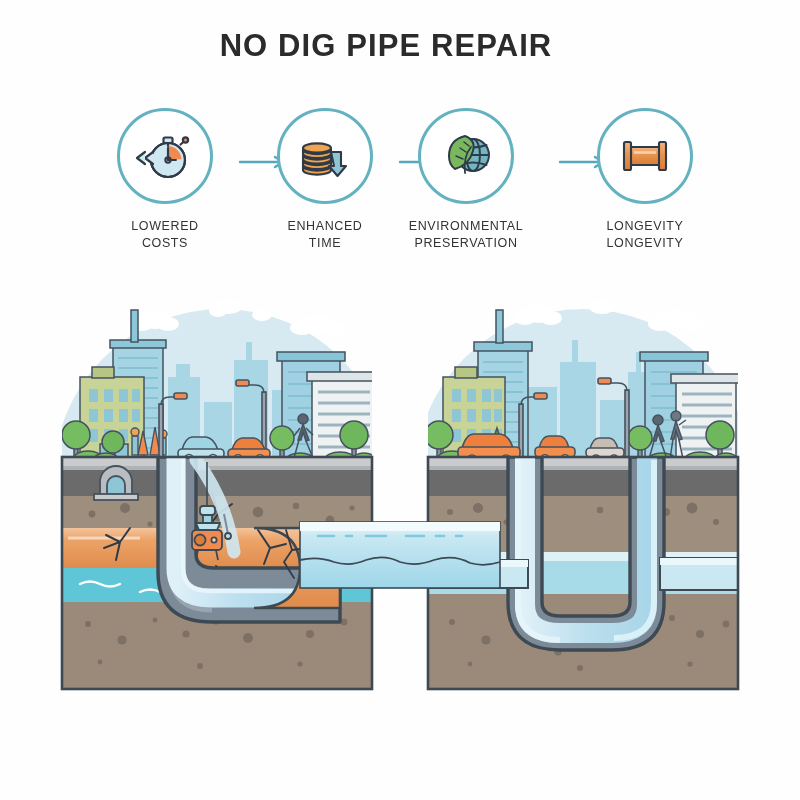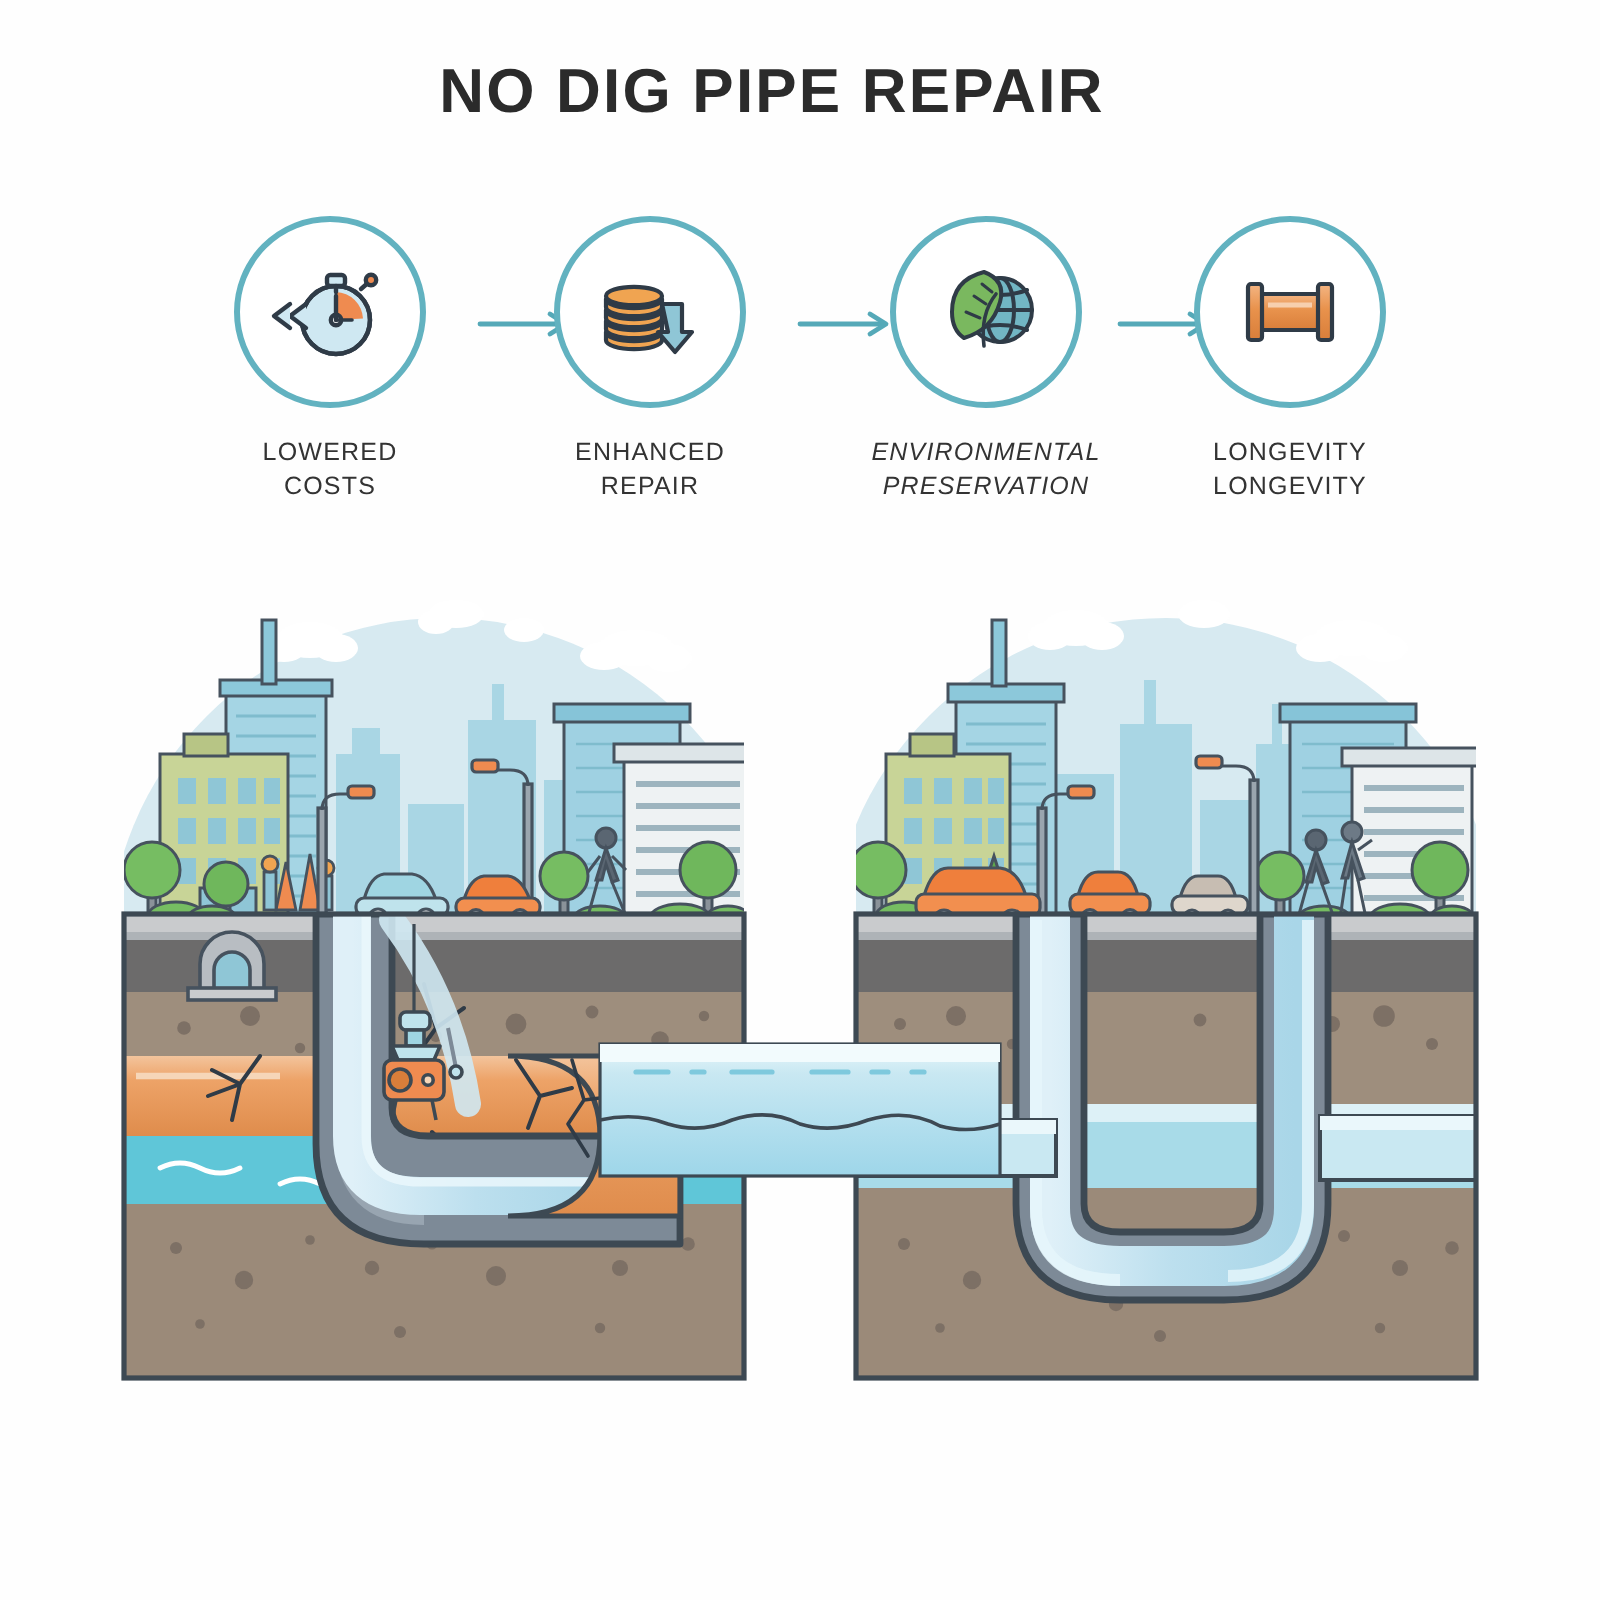"ENVIRONMENTAL" div.benefit { font-style: italic -> none; left: 328px -> 301px }
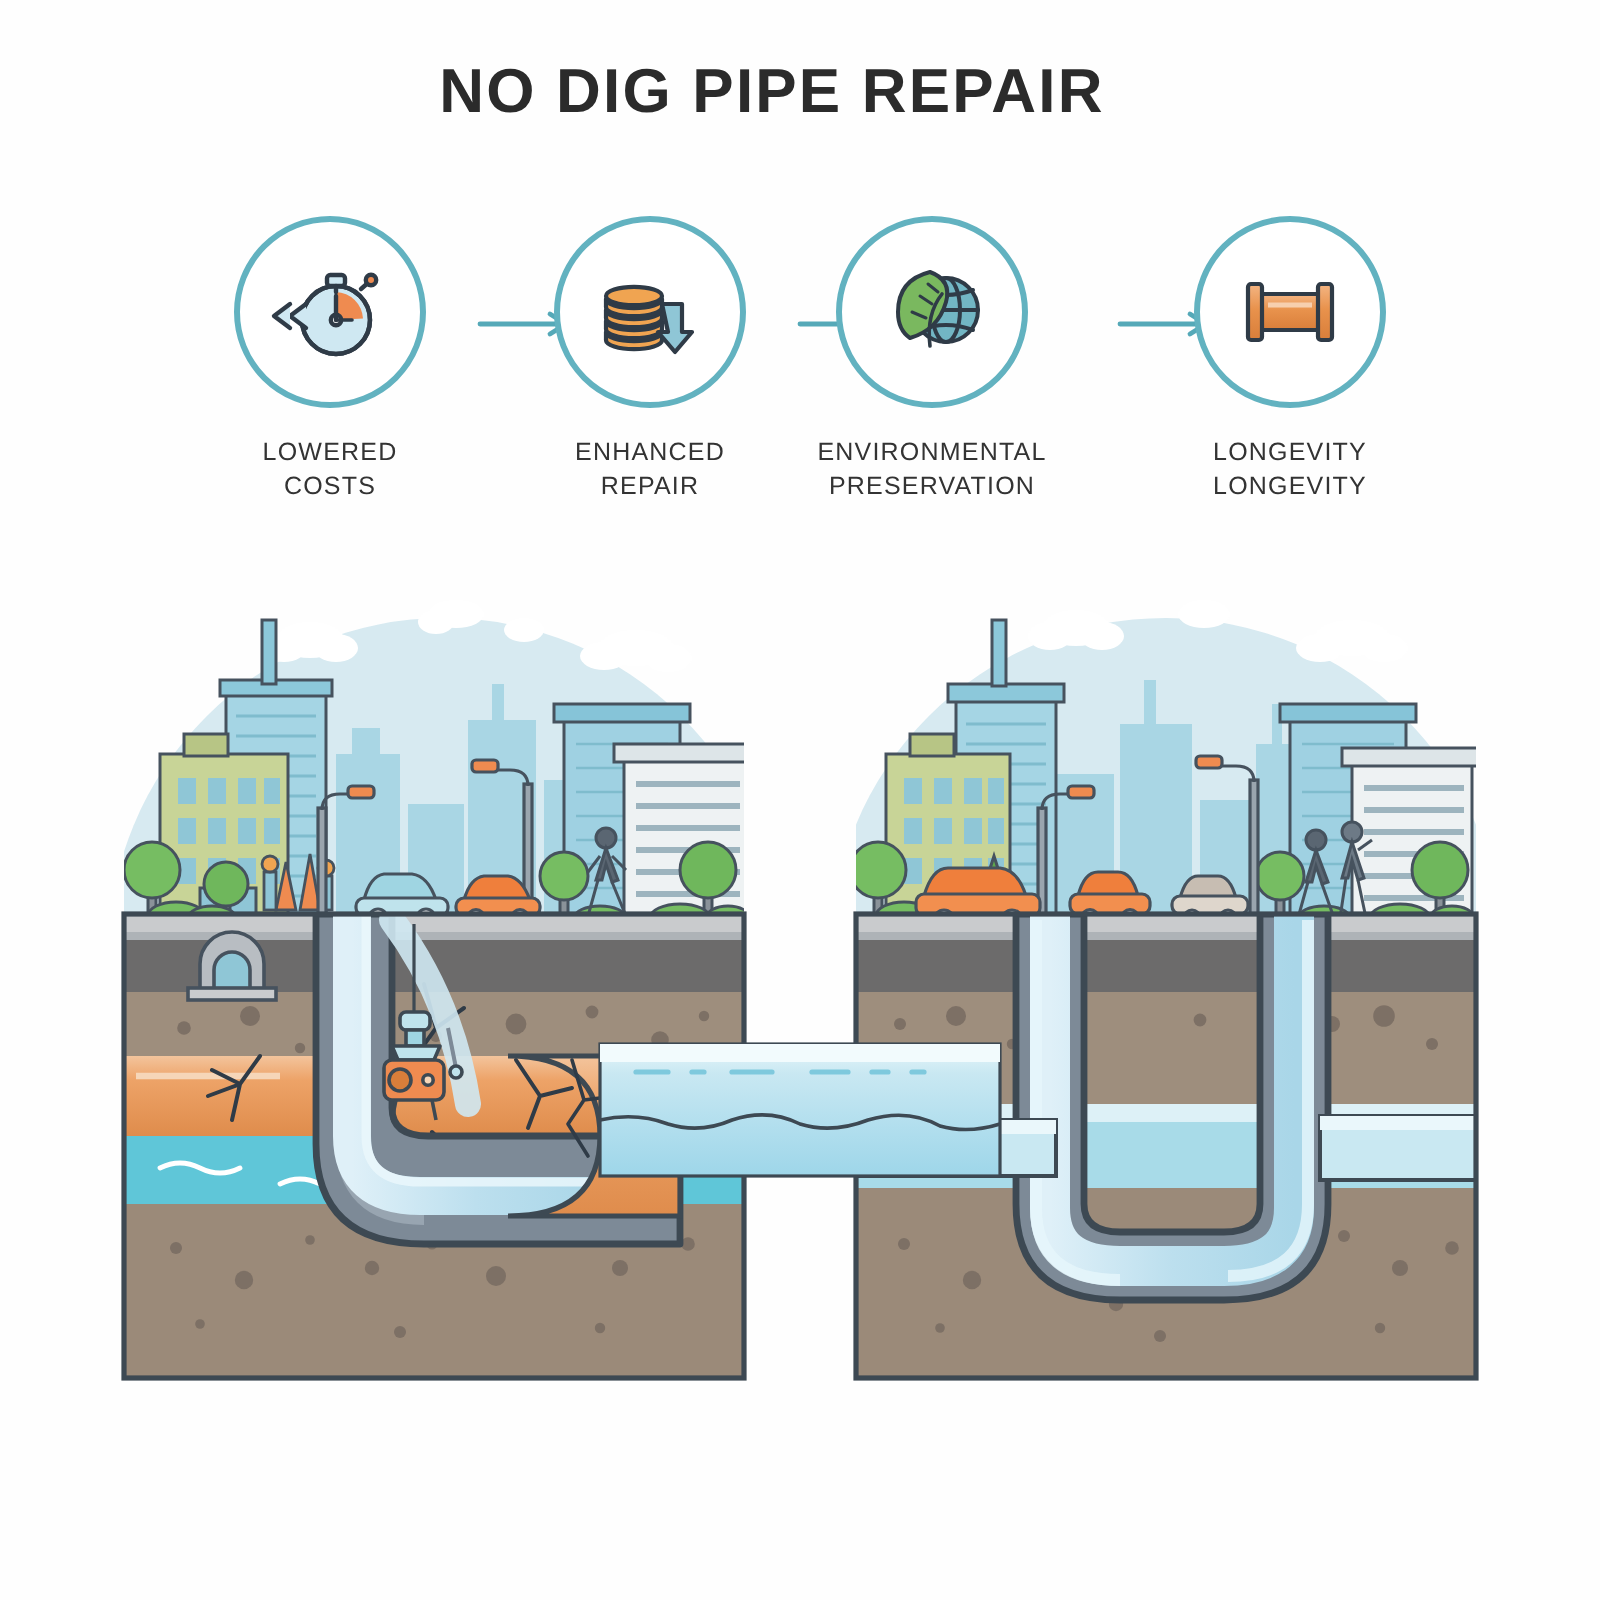"REPAIR" span { text: REPAIR -> TIME }
